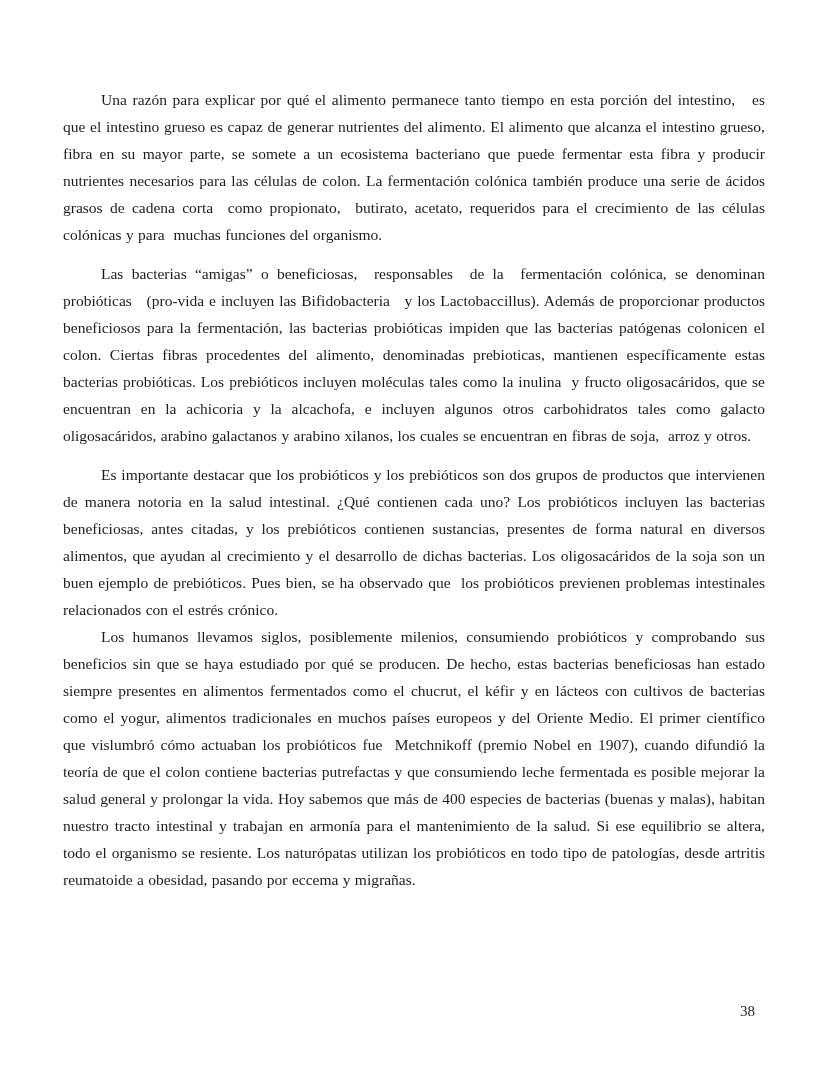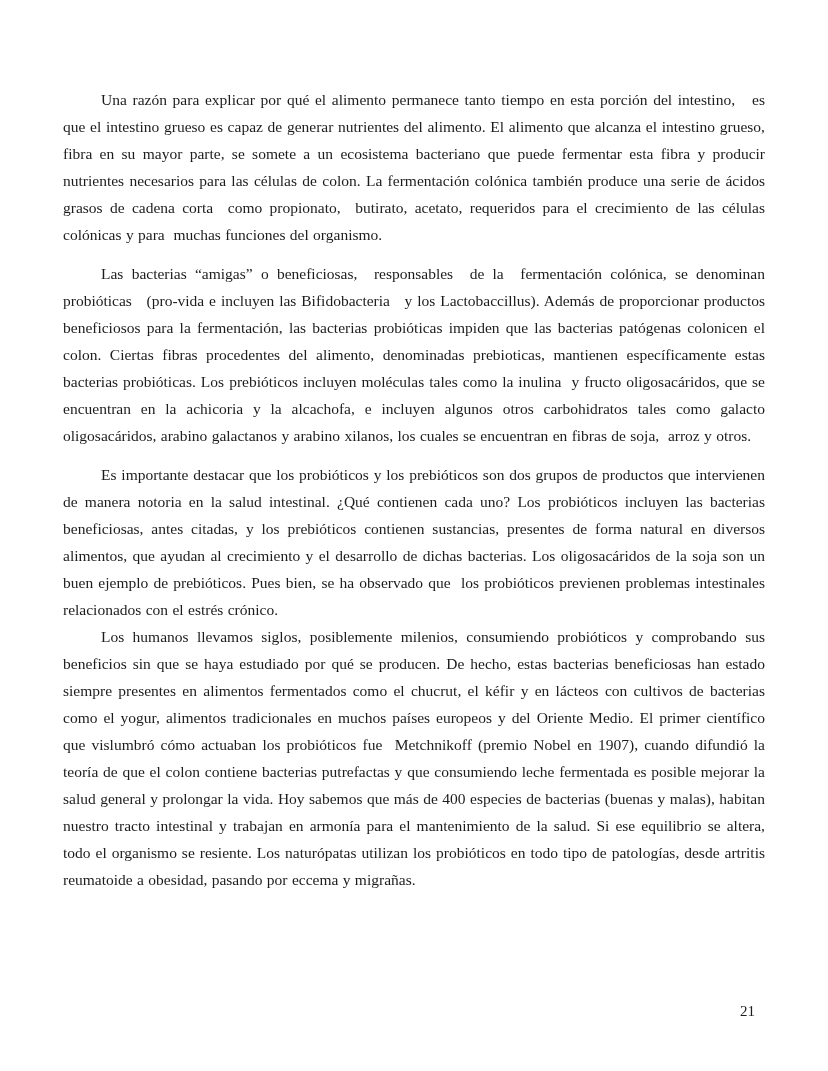"21" div.page-number { text: 21 -> 38 }
